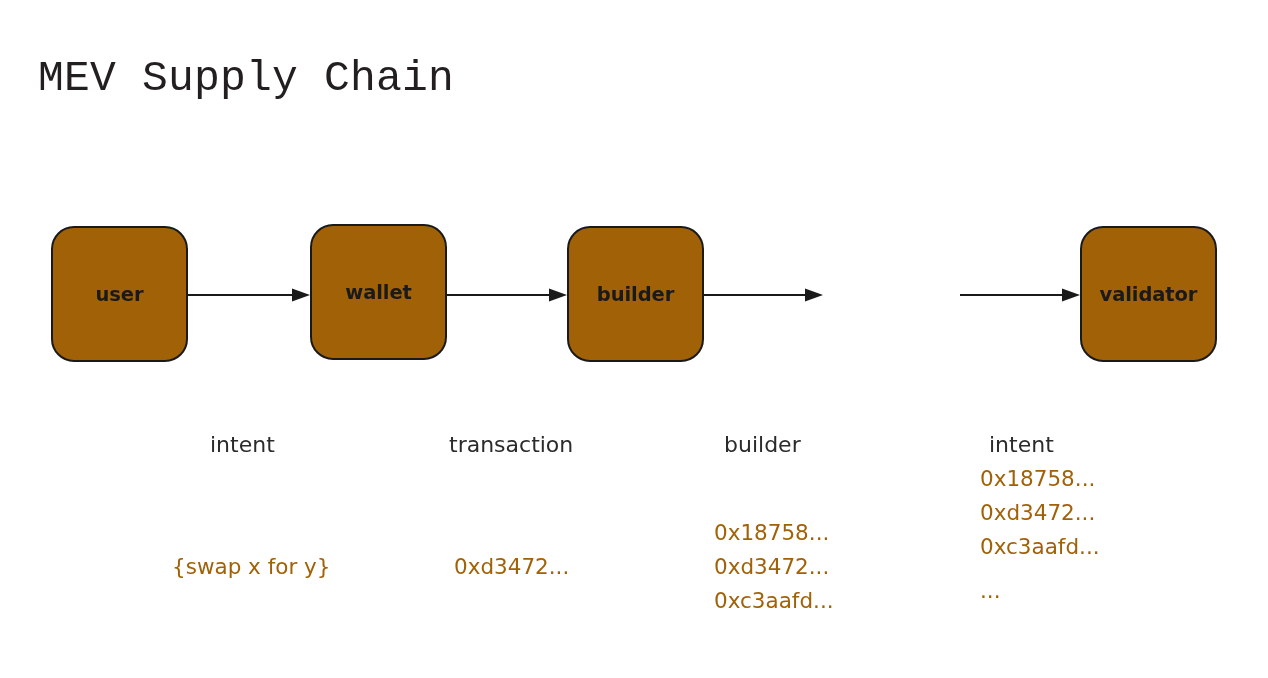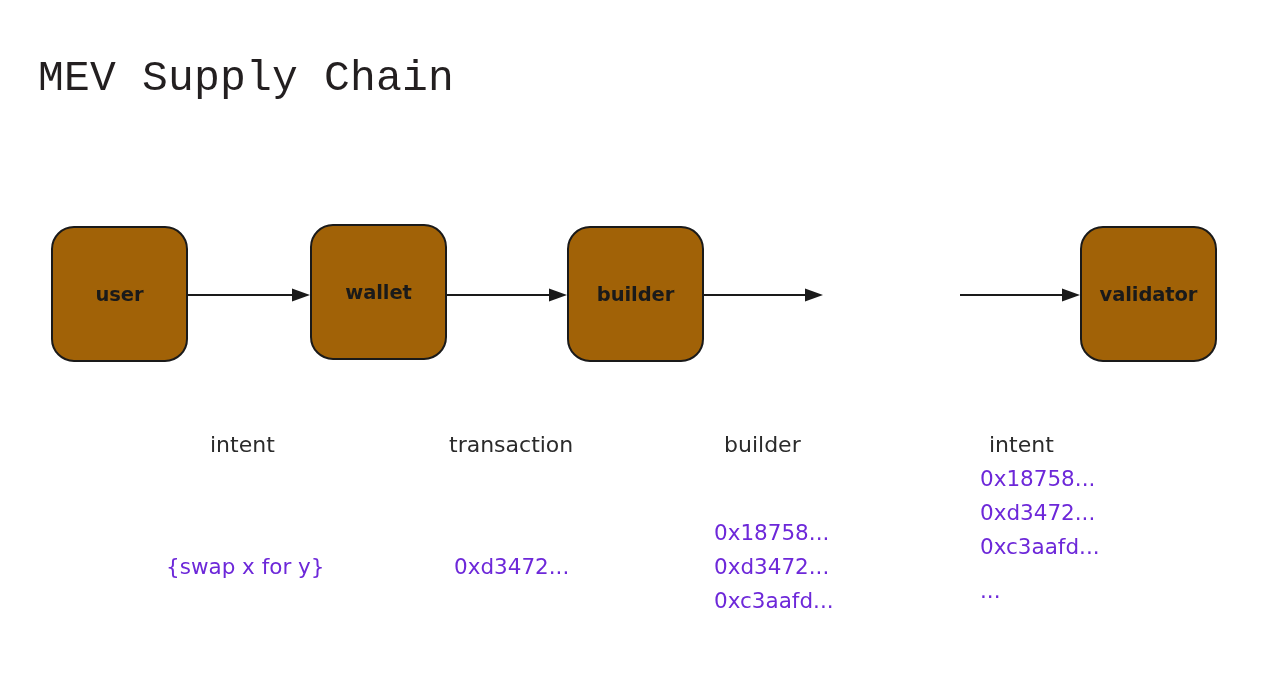"0x18758..." .payload { color: #6d28d9 -> #a16207 }
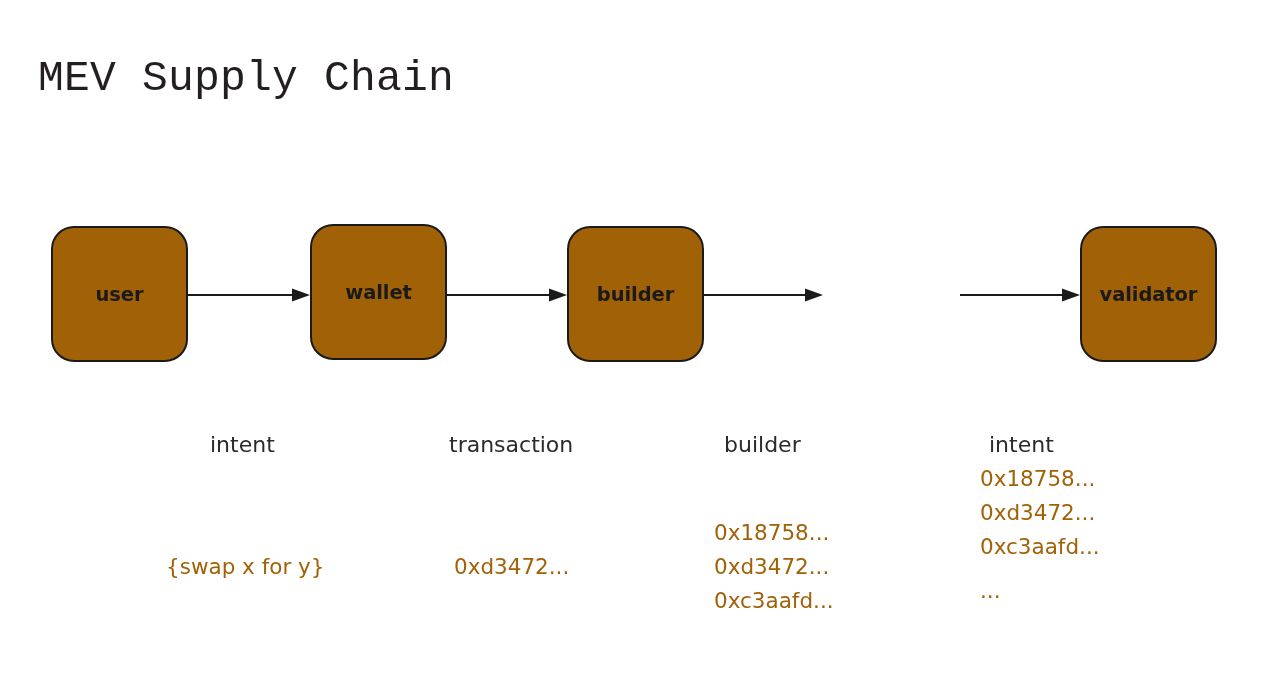"{swap x for y}" .payload-intent { left: 166px -> 172px }
